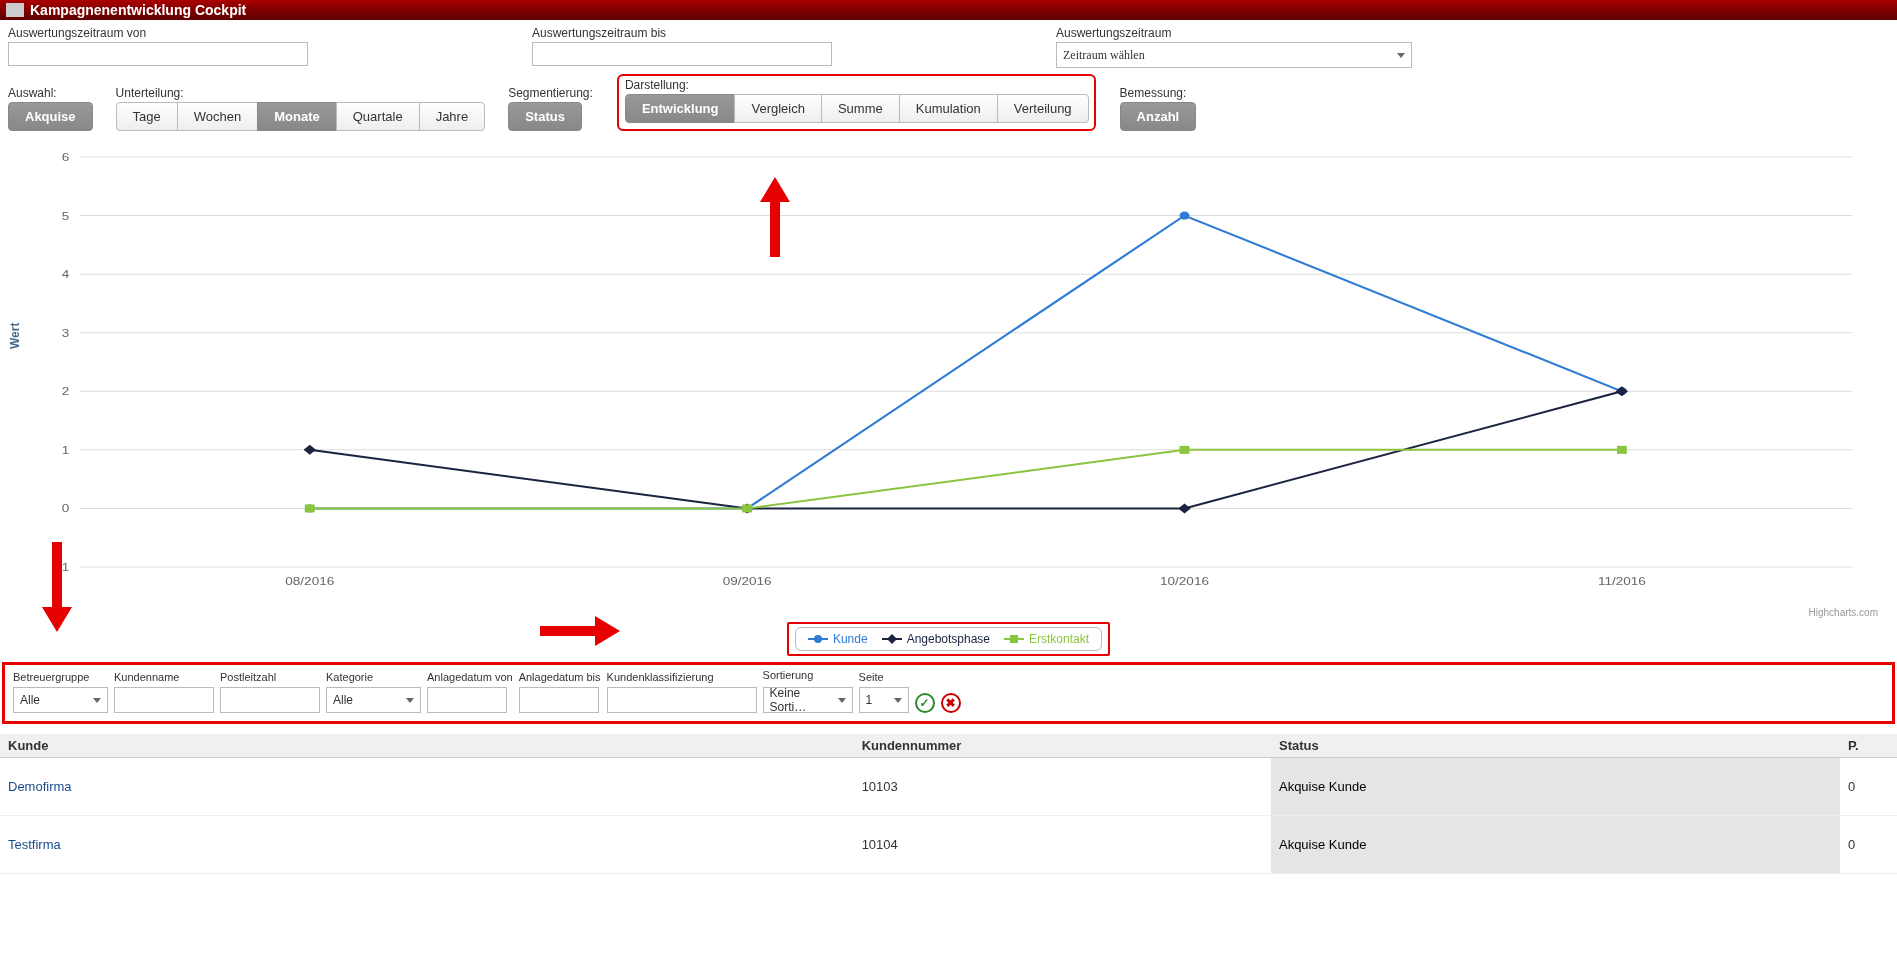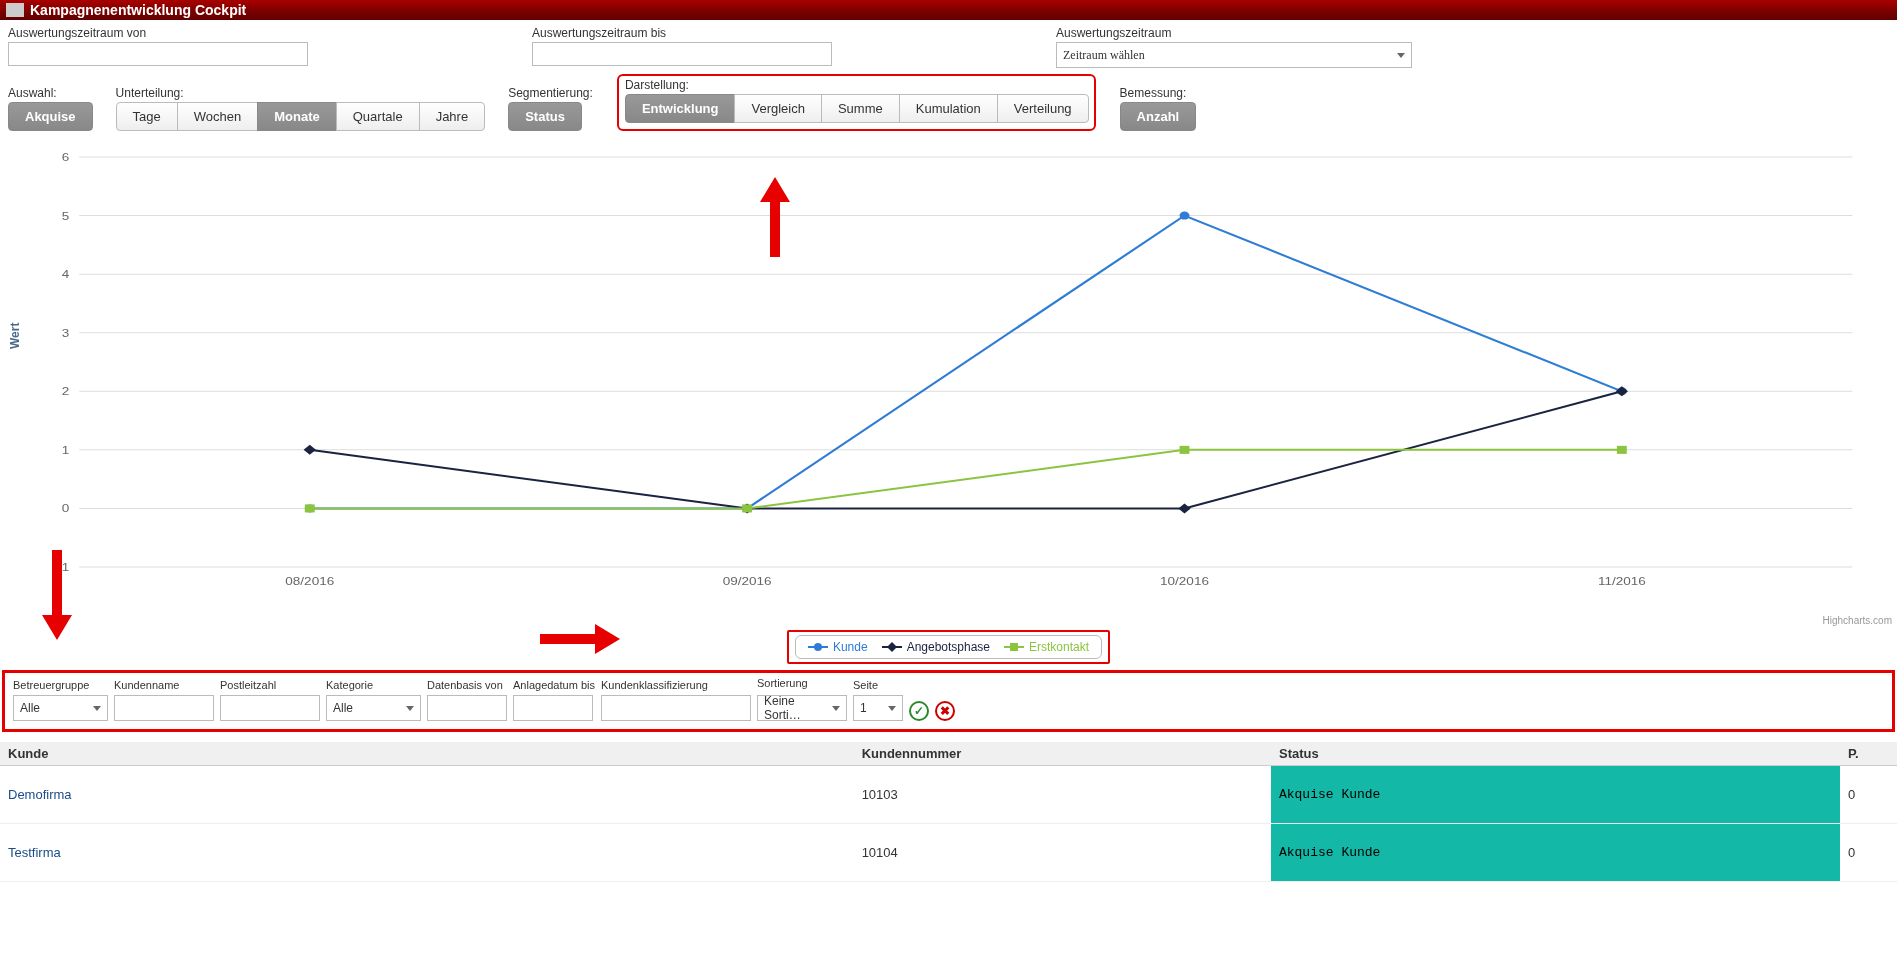"Highcharts.com" .chart-credits { margin-top: 8px -> none; padding-right: 5px -> 19px }
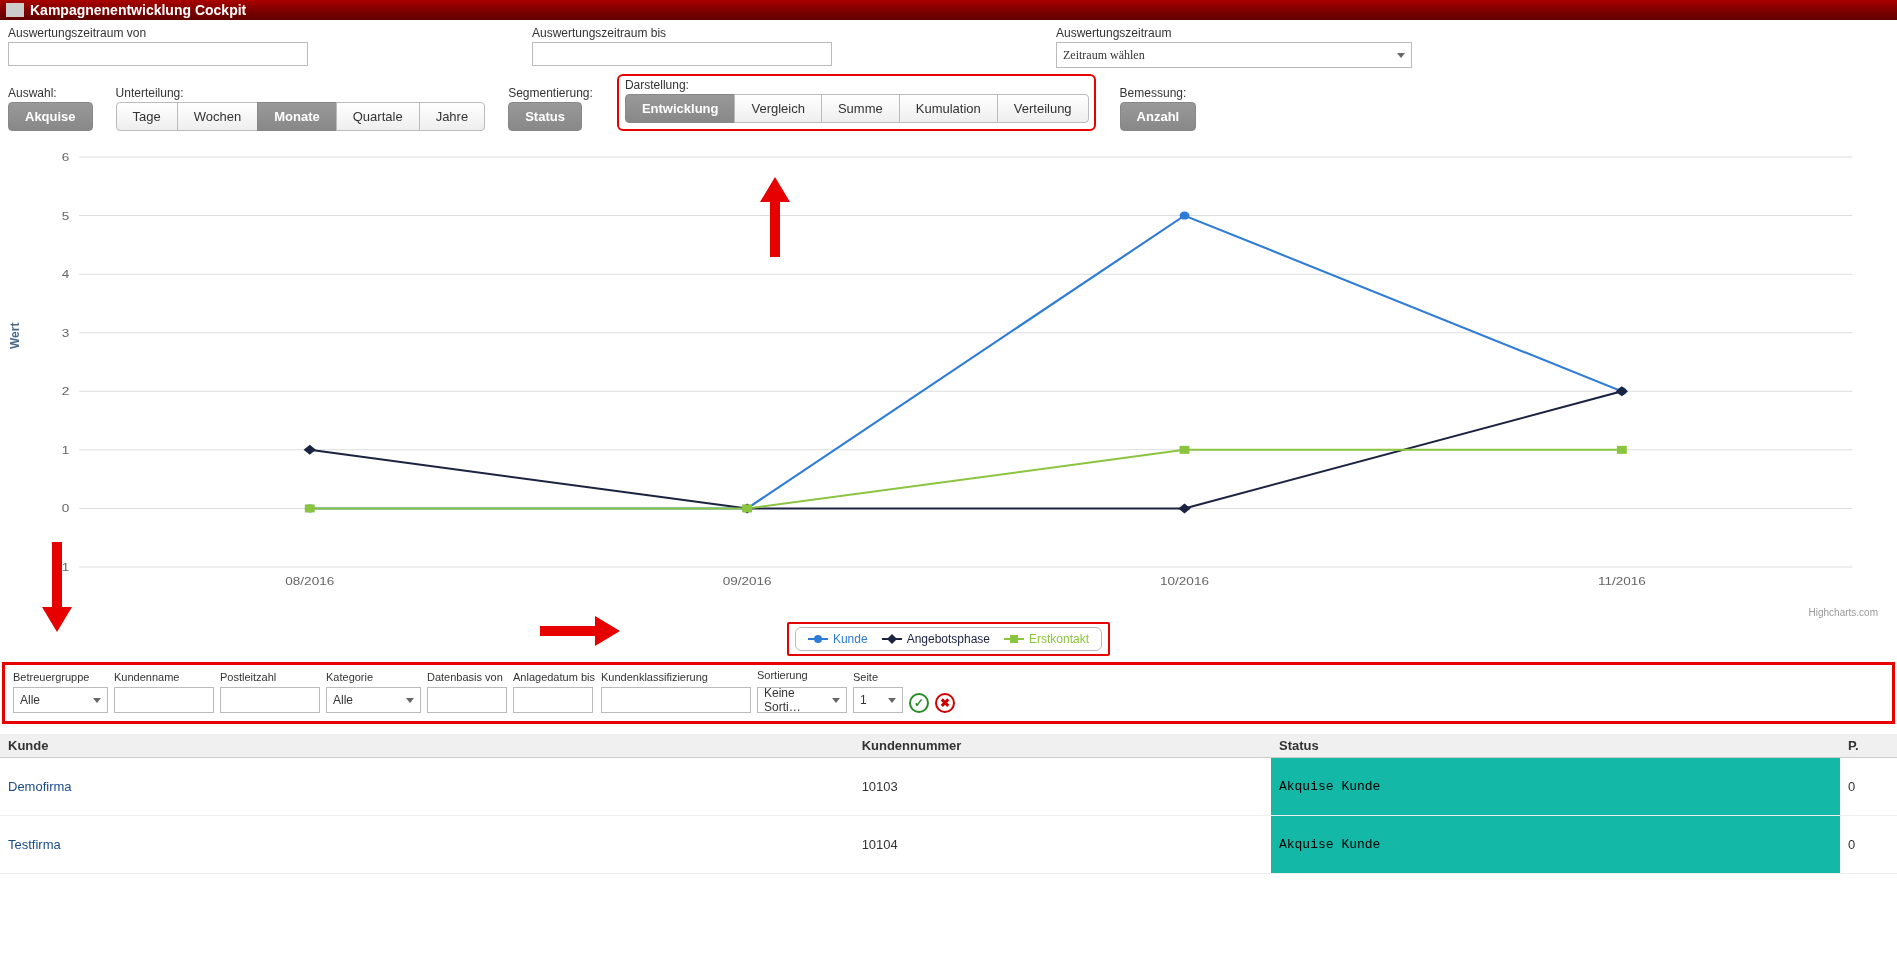"Datenbasis von" label { text: Datenbasis -> Anlagedatum }
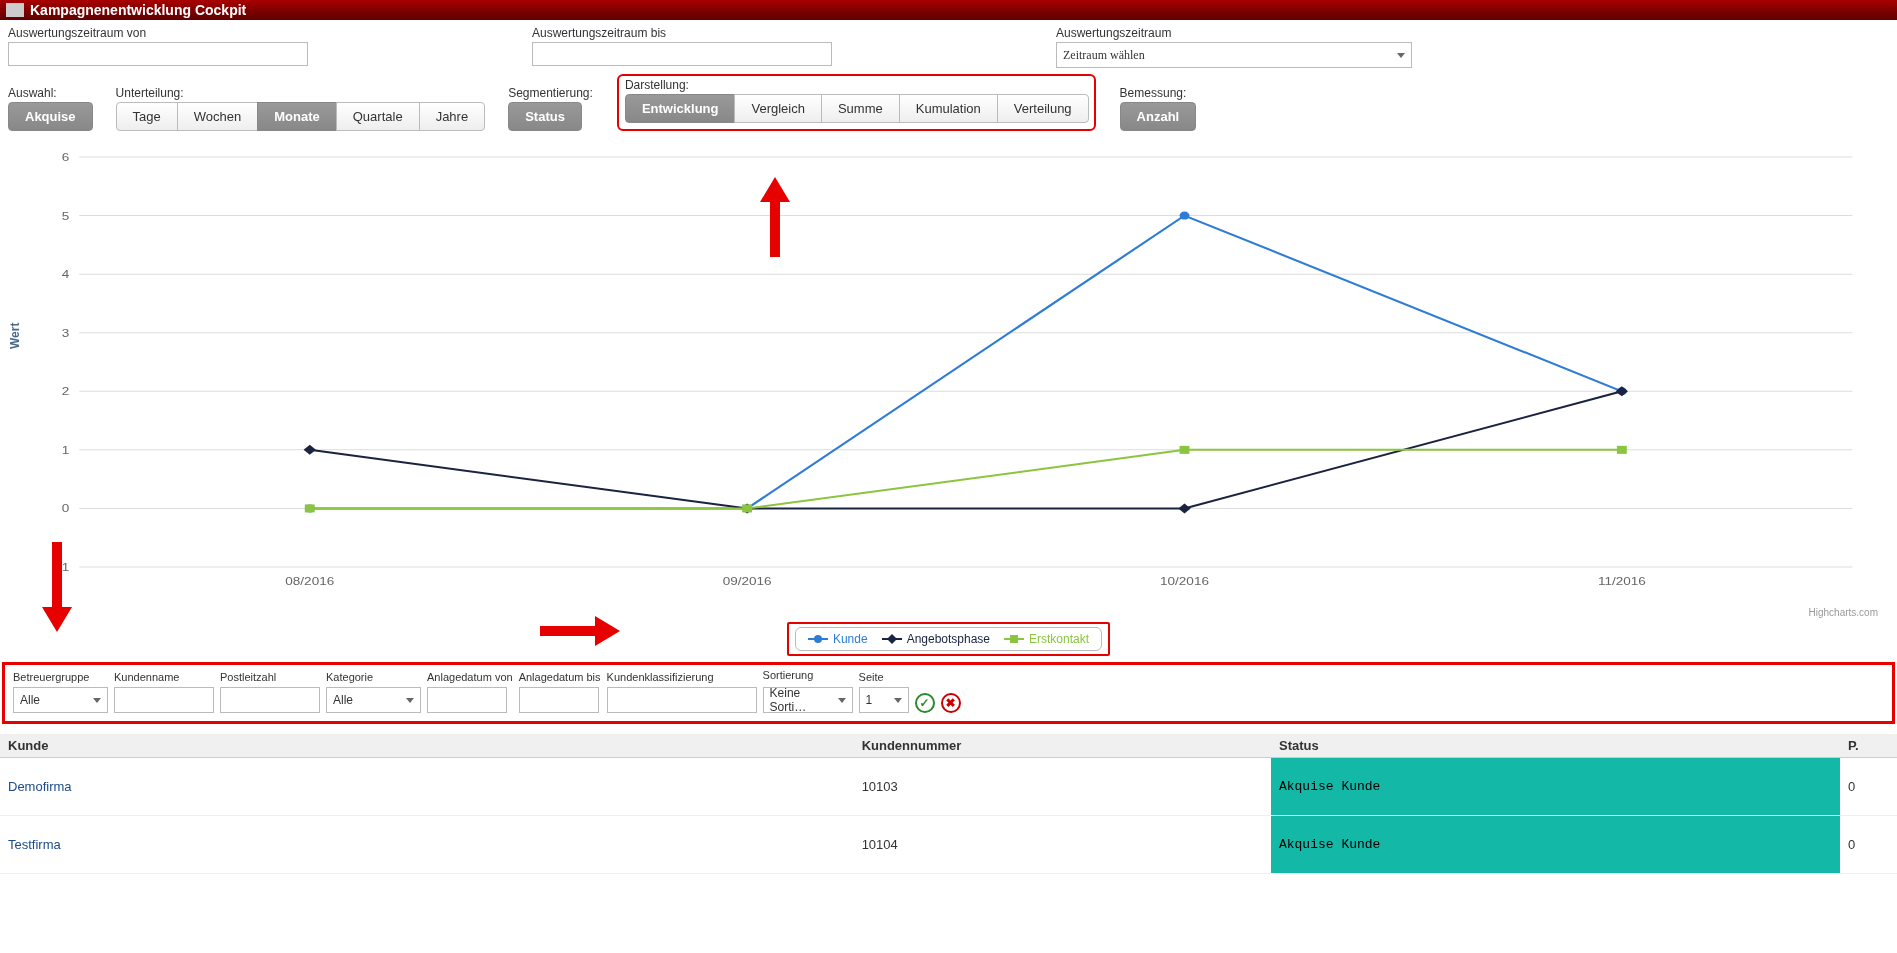"Akquise Kunde" td.status-cell { background: #14b8a6 -> #e5e5e5; font-family: Liberation Mono, monospace -> none }
